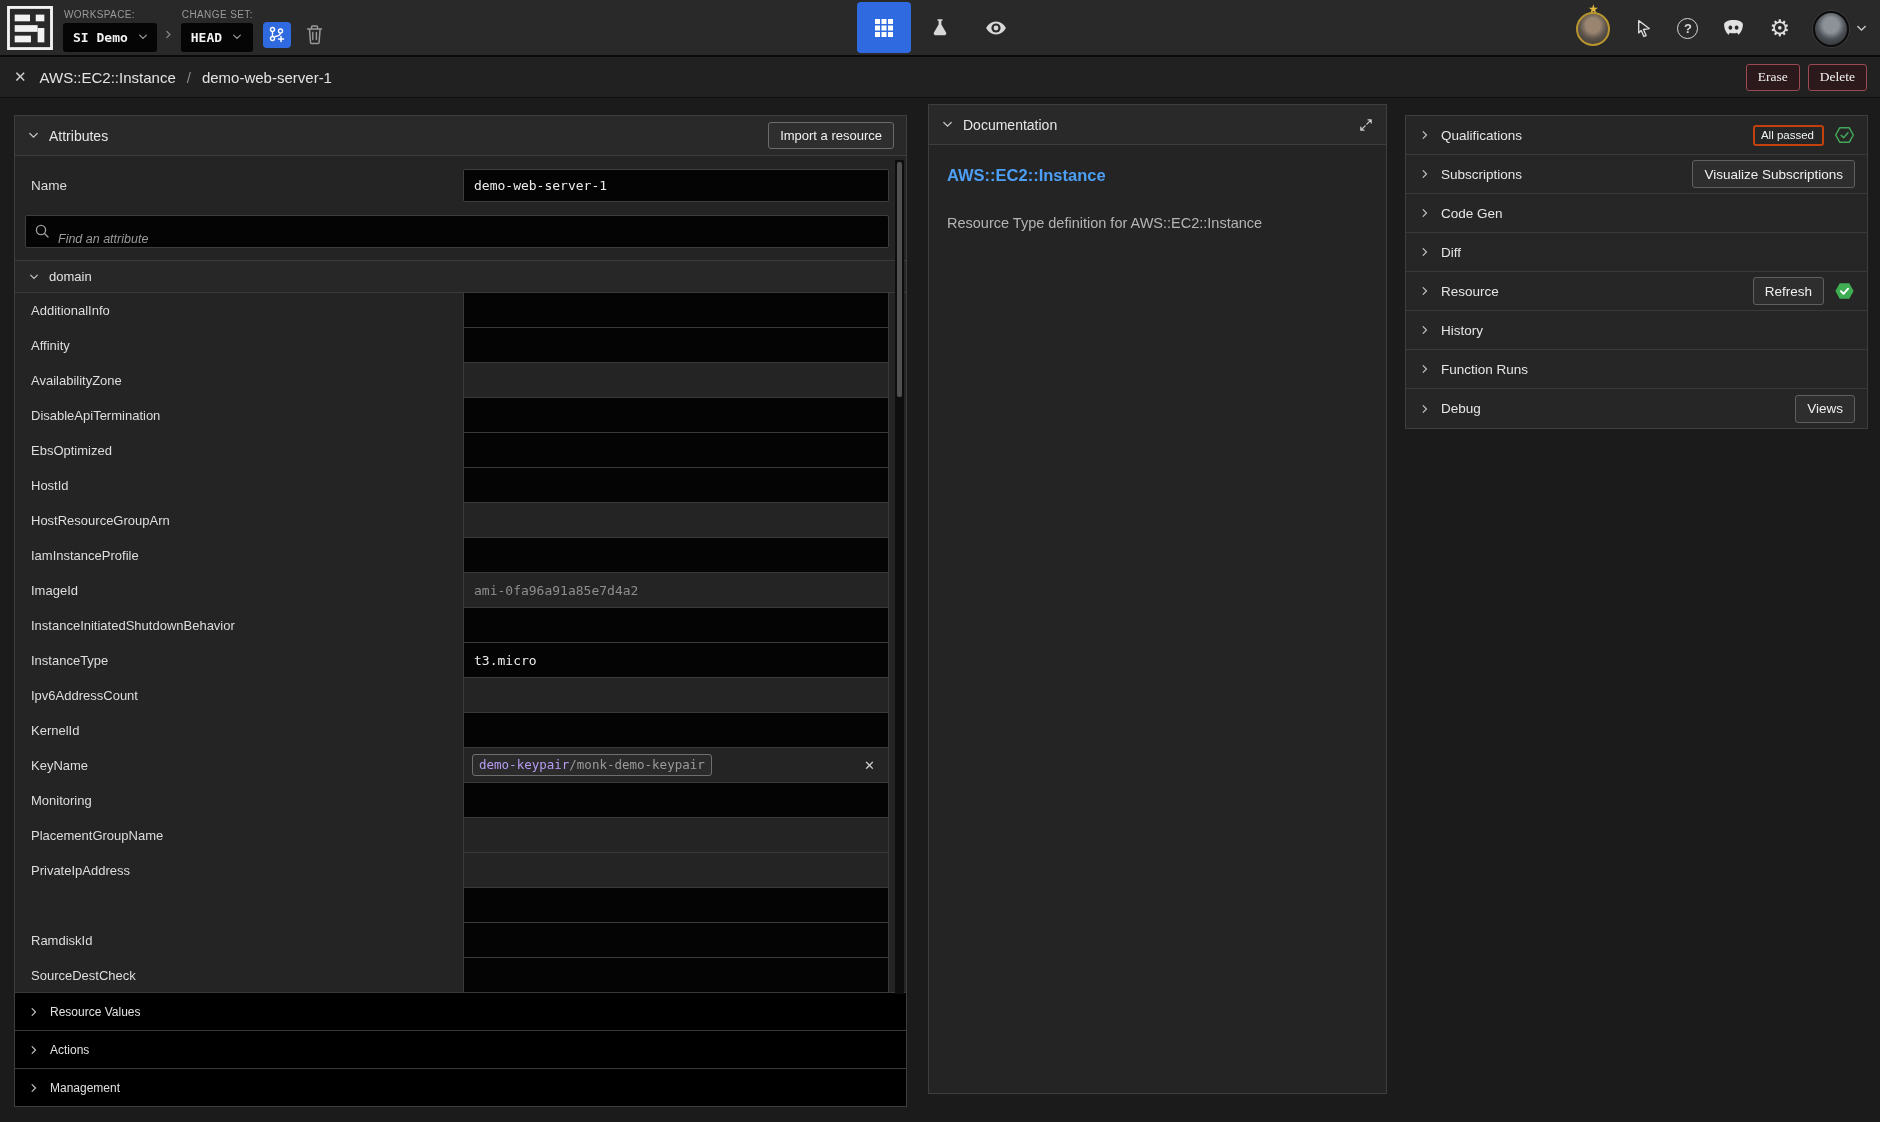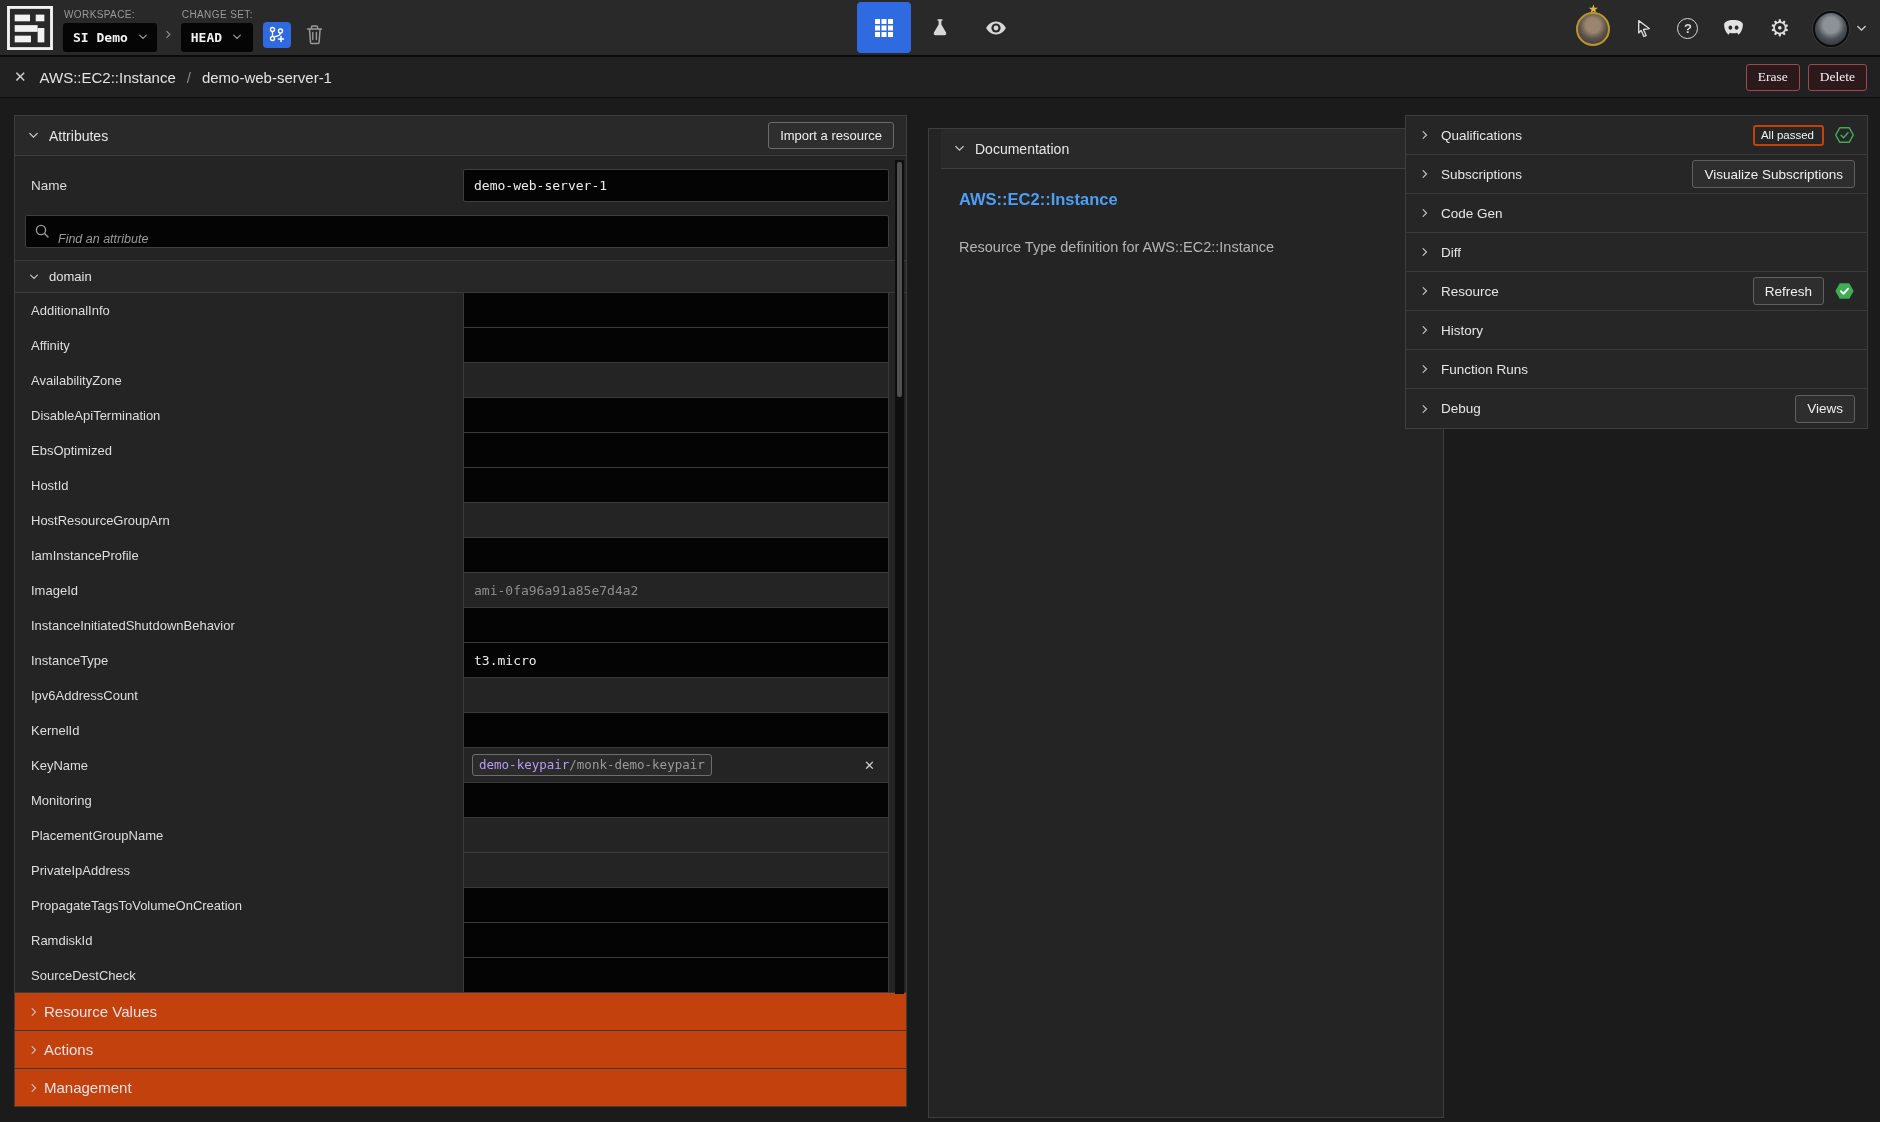"Documentation" .doc-panel { padding-left: 12px -> none; top: 128px -> 104px; width: 516px -> 459px }
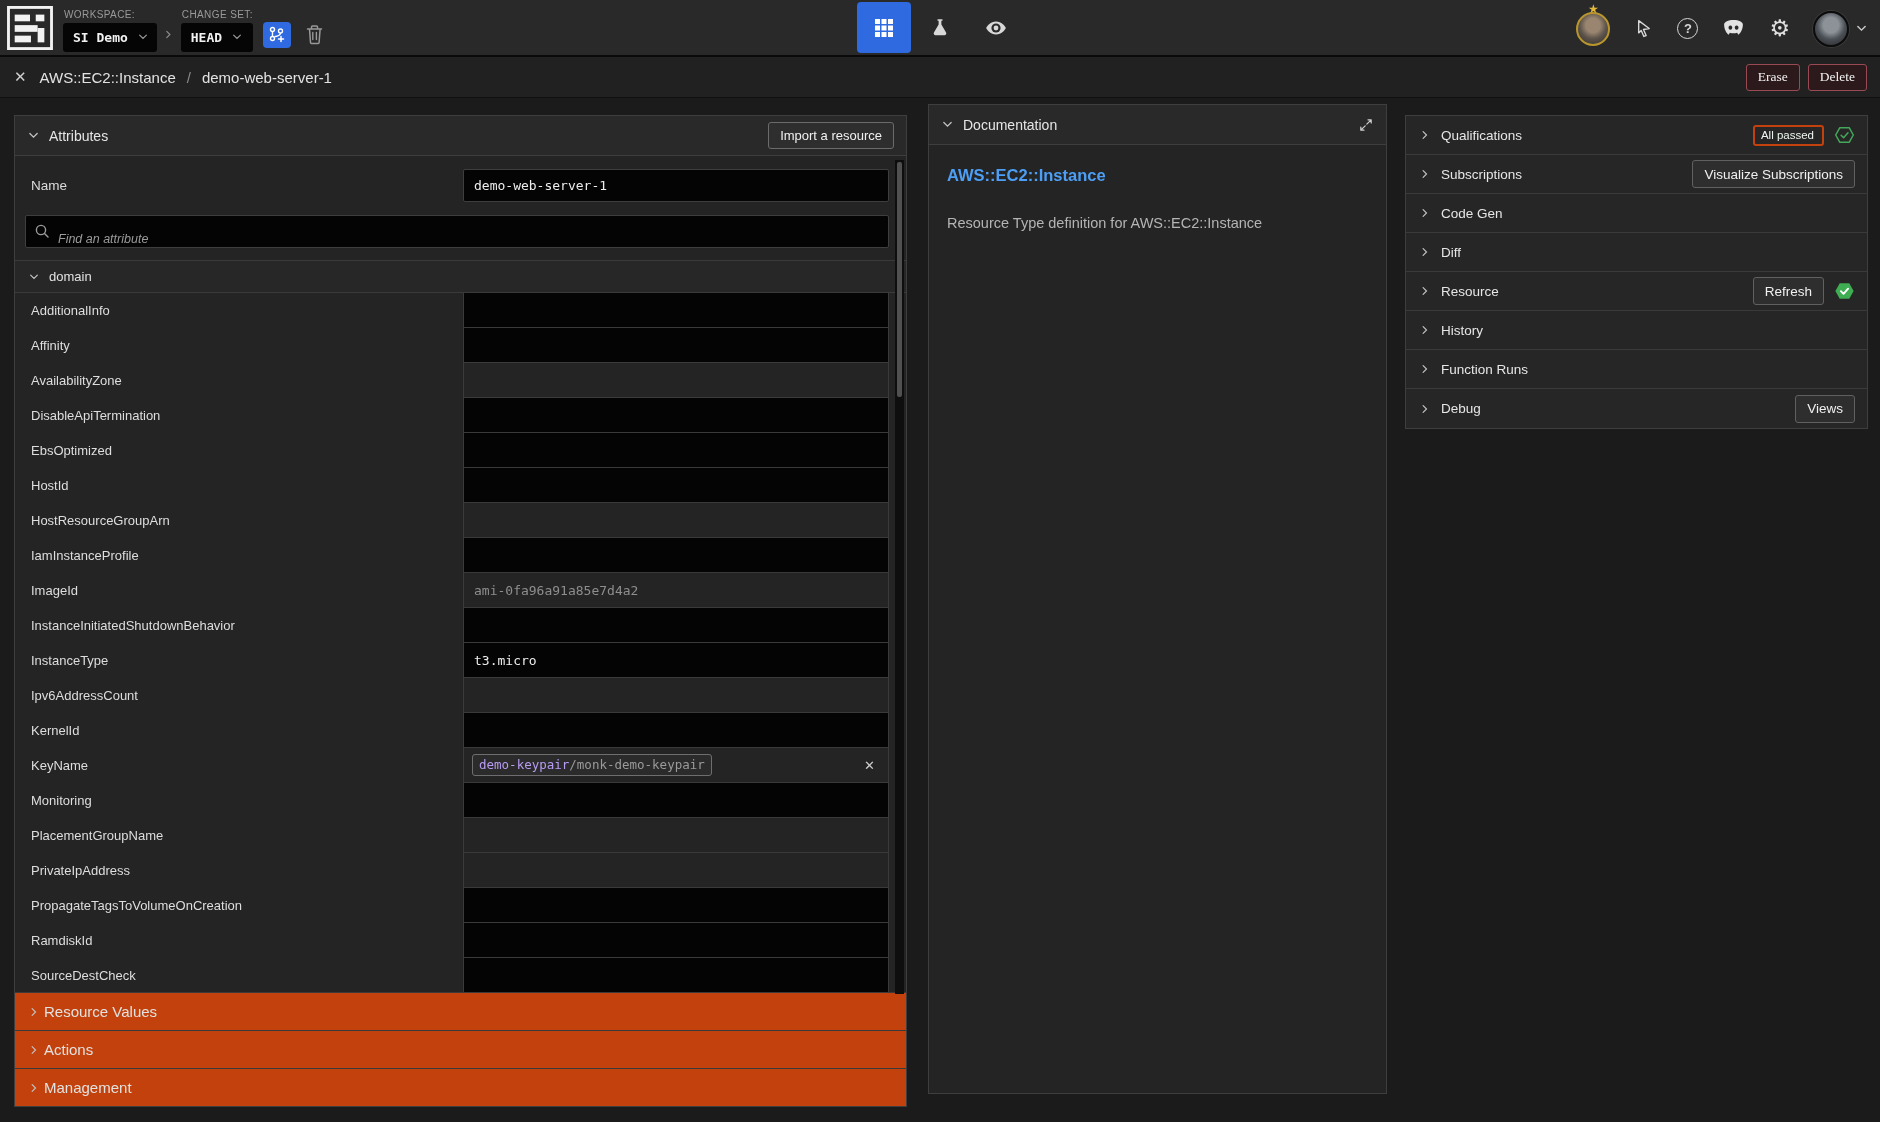"PropagateTagsToVolumeOnCreation" span.attr-label { html: <span>PropagateTagsToVolumeOnCreation</span> -> none }
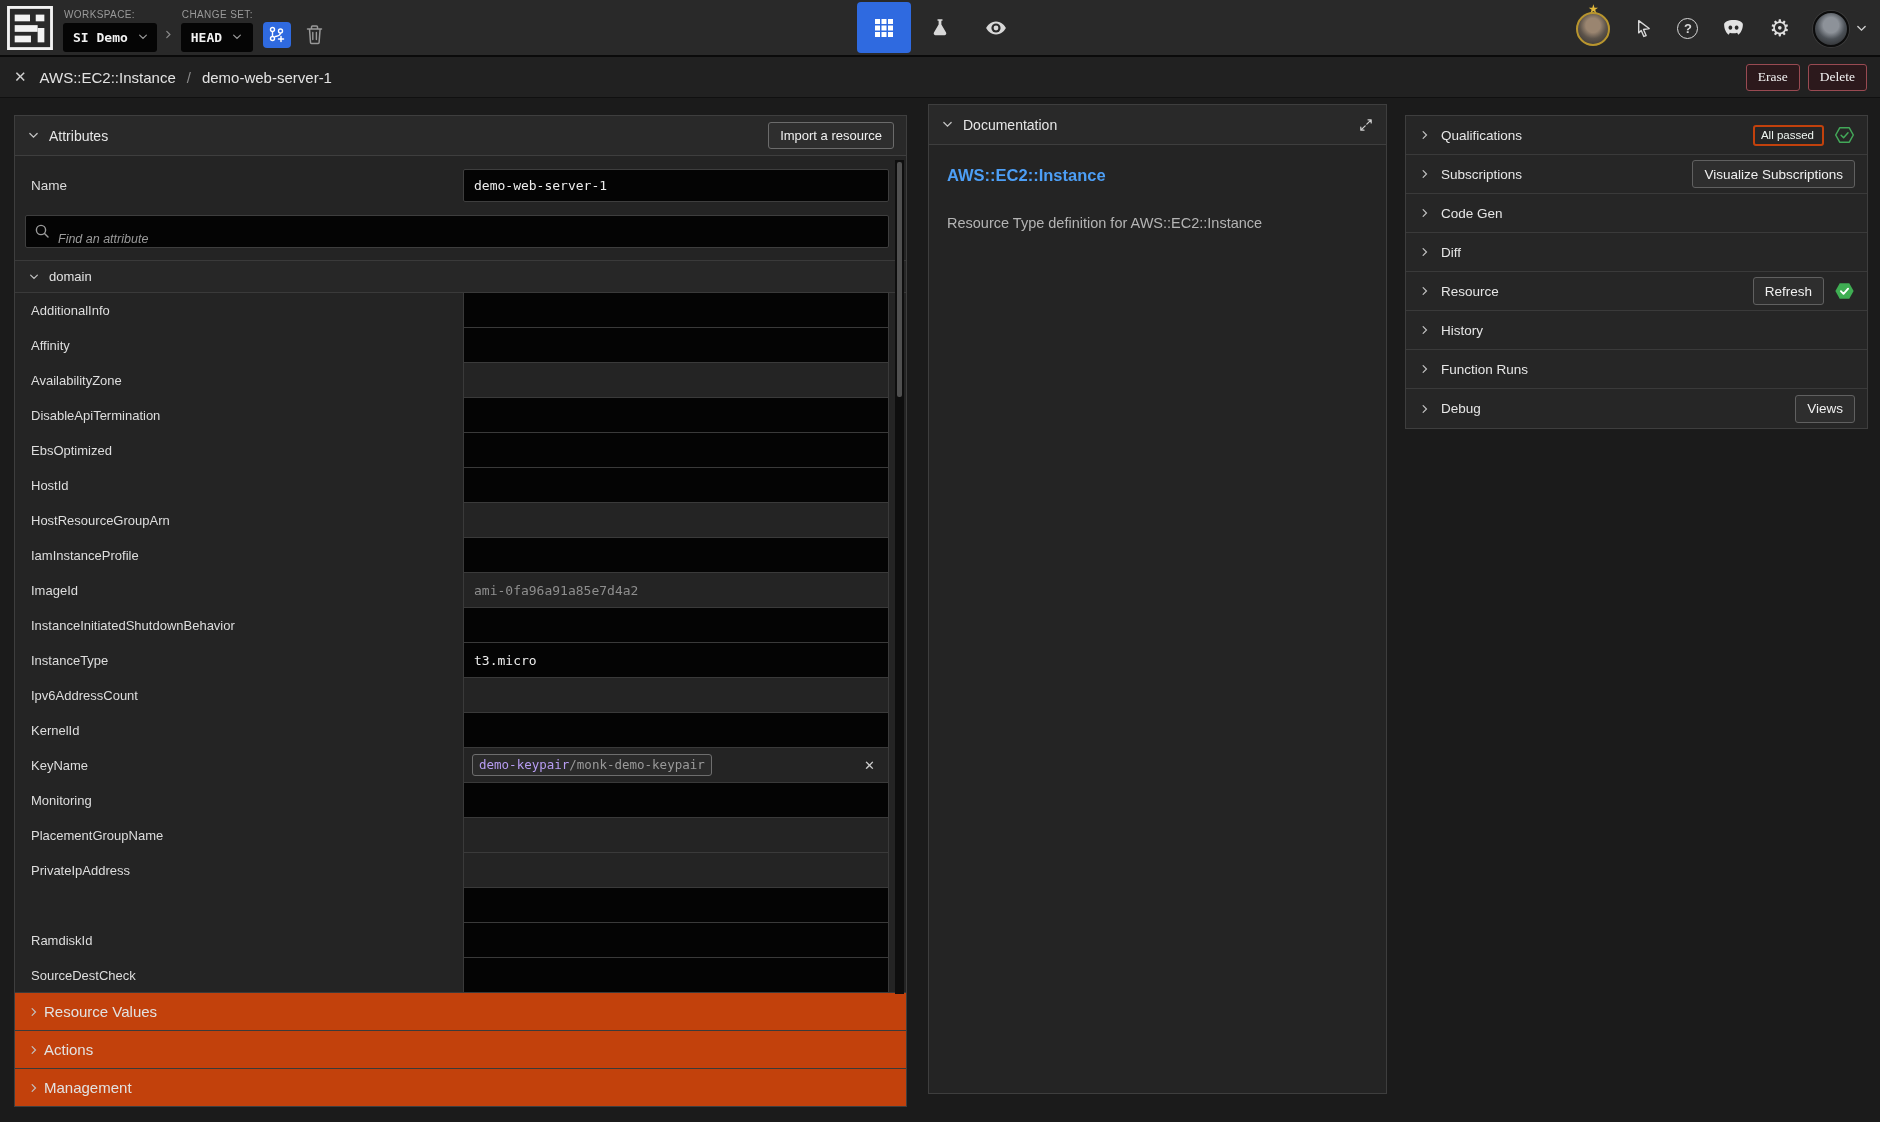"Resource Values" .collapsed-section { background: #c2410c -> #000000; font-size: 15px -> 12px; gap: 4px -> 10px }
